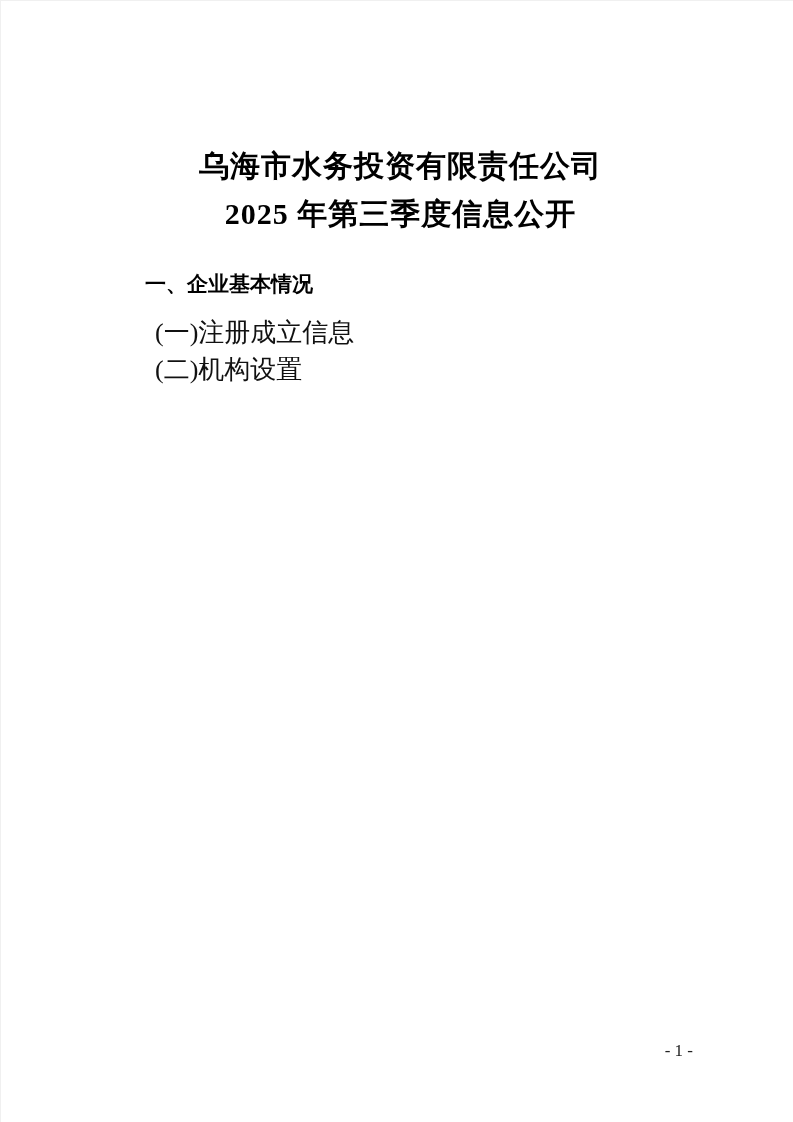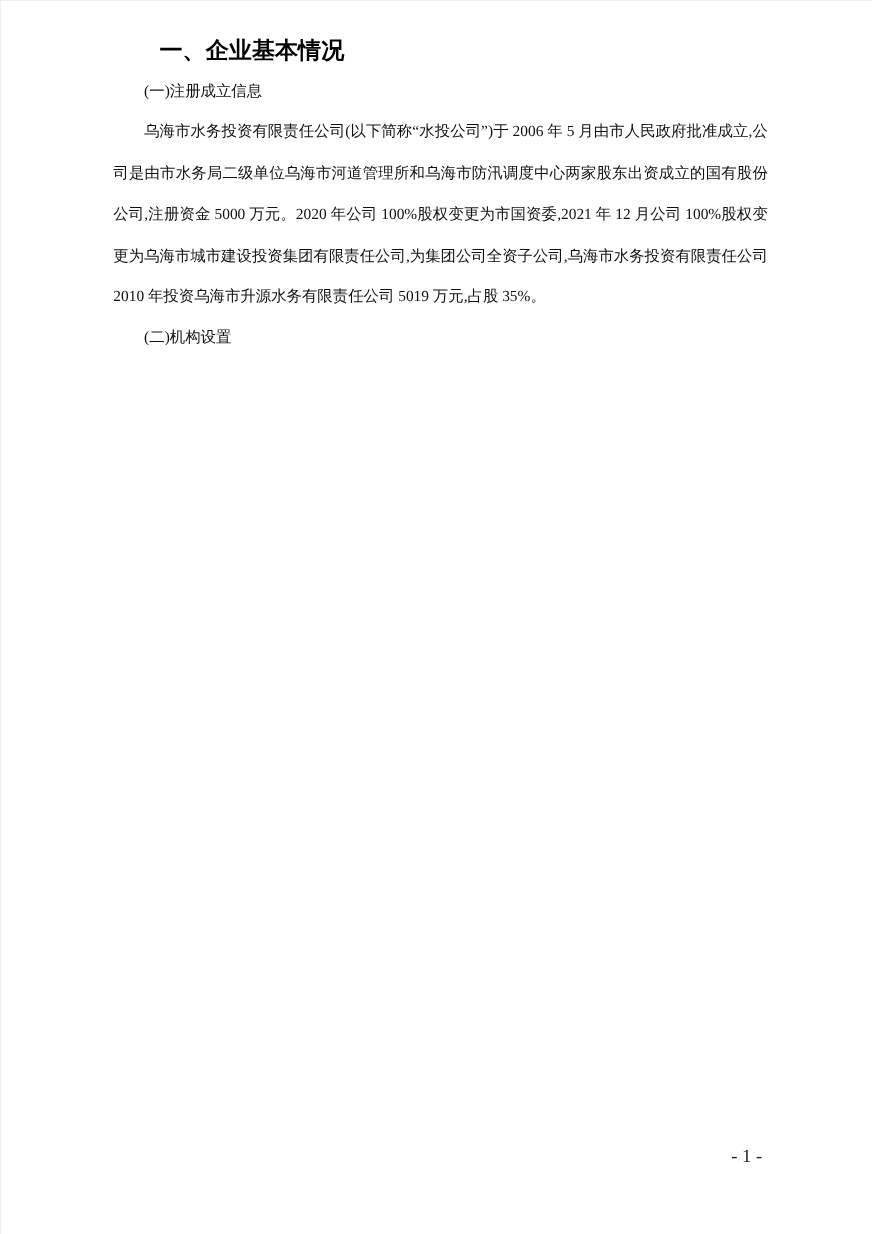"乌海市水务投资有限责任公司" div.doc-title { html: none -> <div> <div>乌海市水务投资有限责任公司</div> <div>2025 年第三季度信息公开</div> </div> }
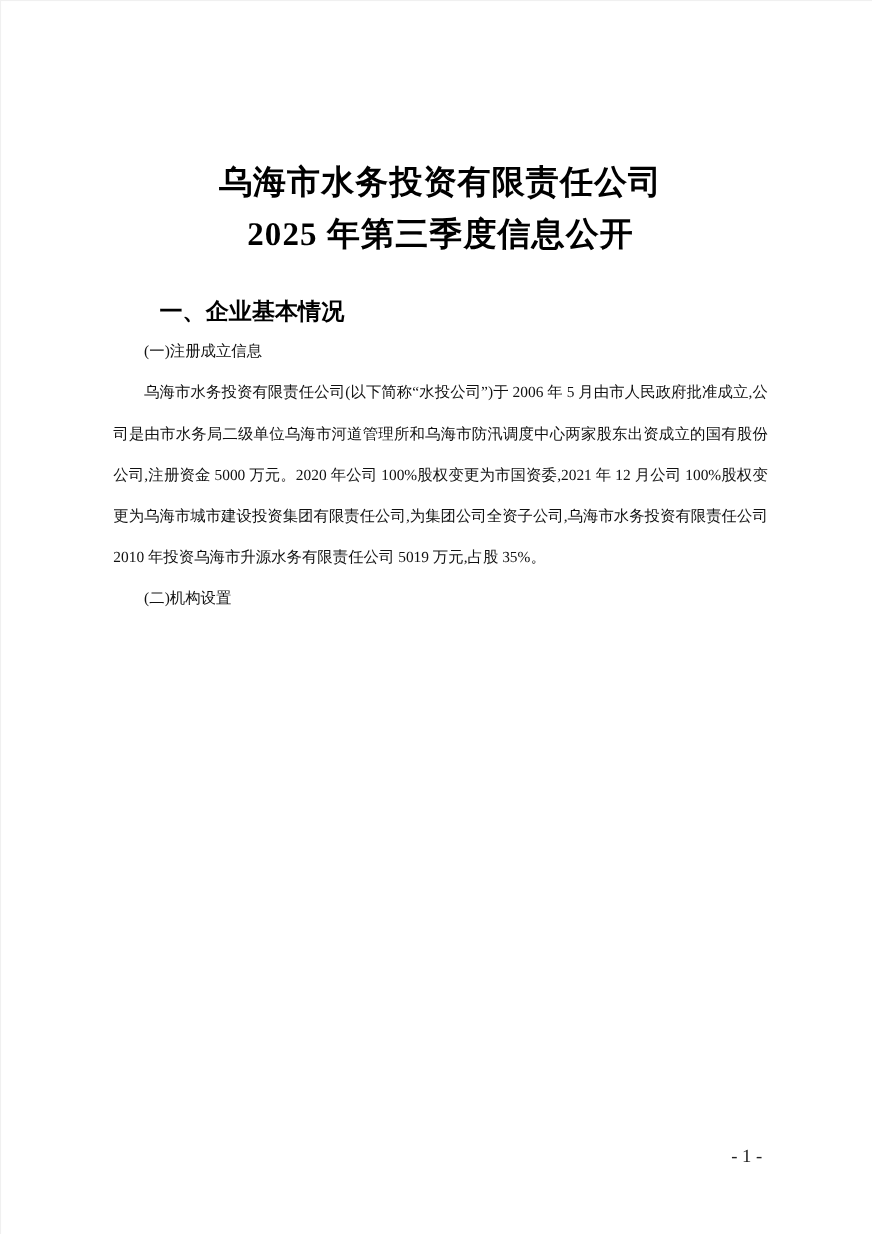"(一)注册成立信息" .body-text { font-size: 14px -> 26px; margin-top: none -> 12px }
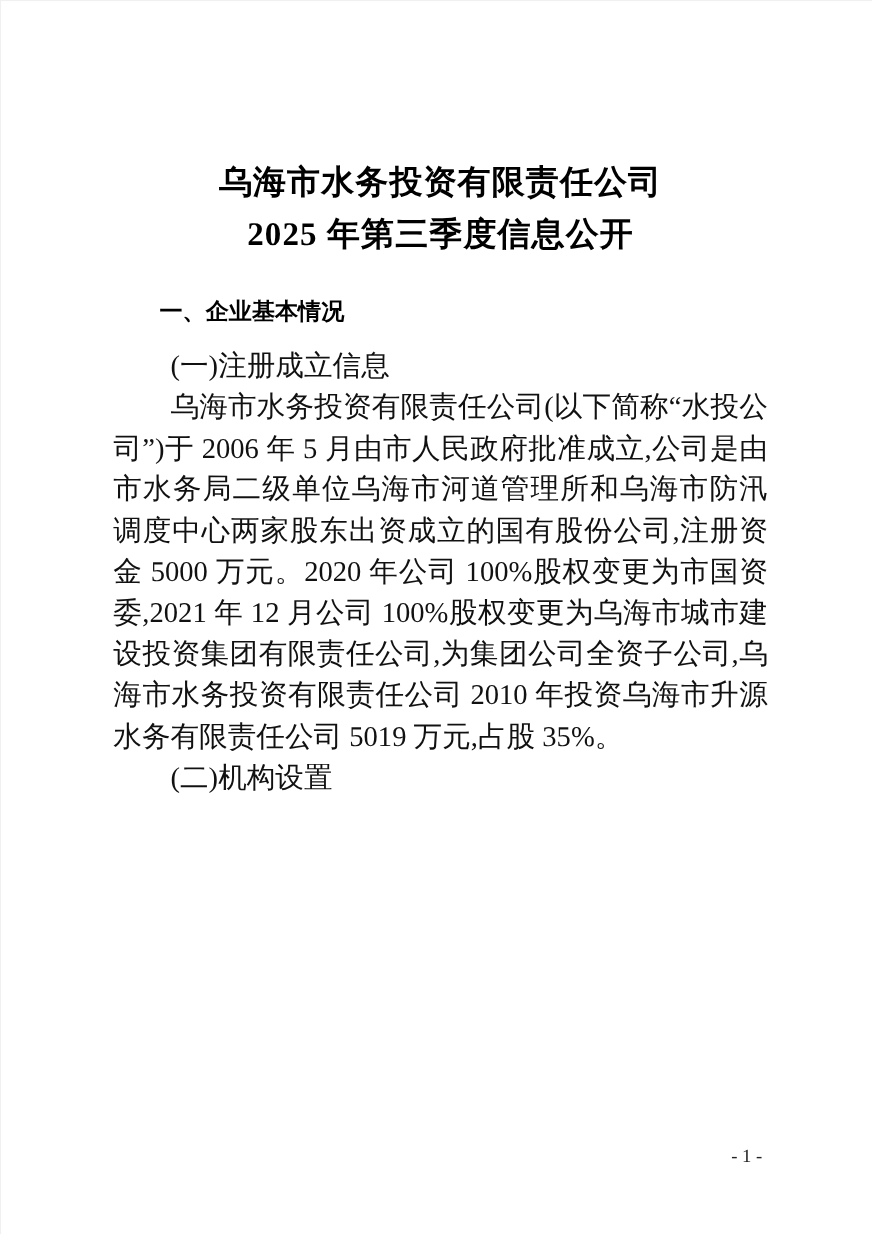"乌海市水务投资有限责任公司(以下简称“水投公司”)于 2006 年 5" p.para { html: <p>乌海市水务投资有限责任公司(以下简称“水投公司”)于 2006 年 5 月由市人民政府批准成立,公司是由市水务局二级单位乌海市河道管理所和乌海市防汛调度中心两家股东出资成立的国有股份公司,注册资金 5000 万元。2020 年公司 100%股权变更为市国资委,2021 年 12 月公司 100%股权变更为乌海市城市建设投资集团有限责任公司,为集团公司全资子公司,乌海市水务投资有限责任公司 2010 年投资乌海市升源水务有限责任公司 5019 万元,占股 35%。</p> -> none }
